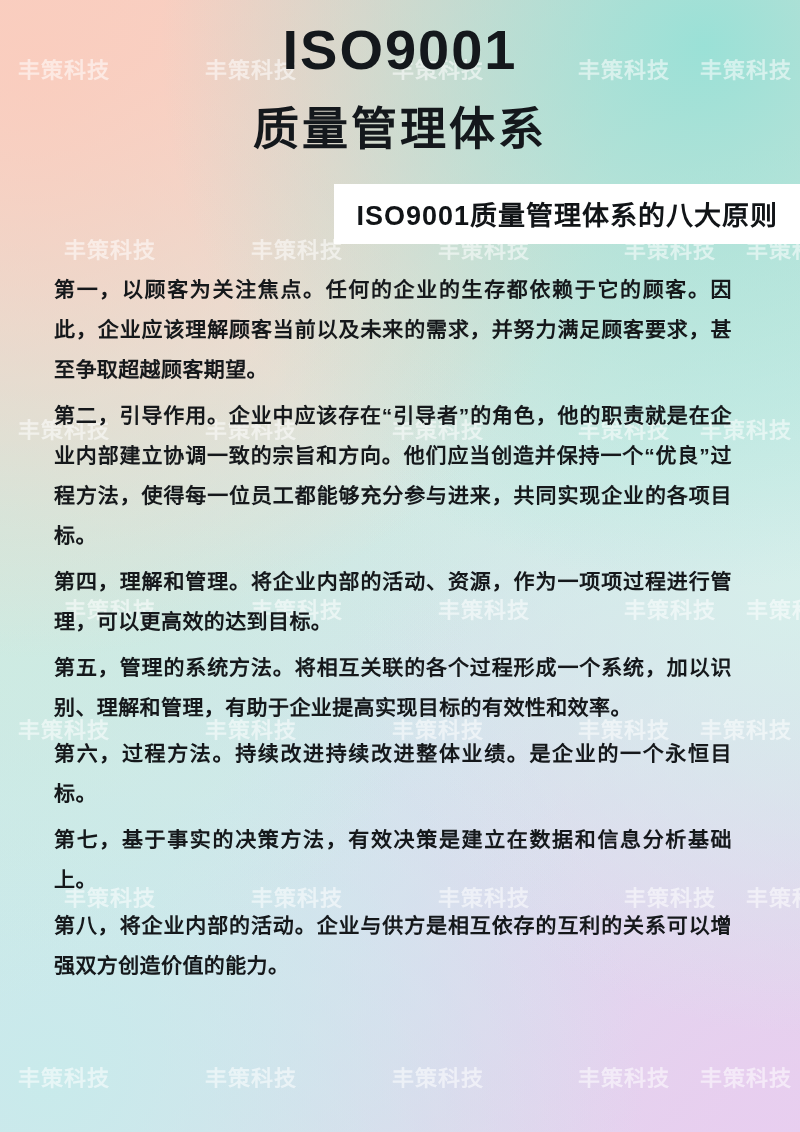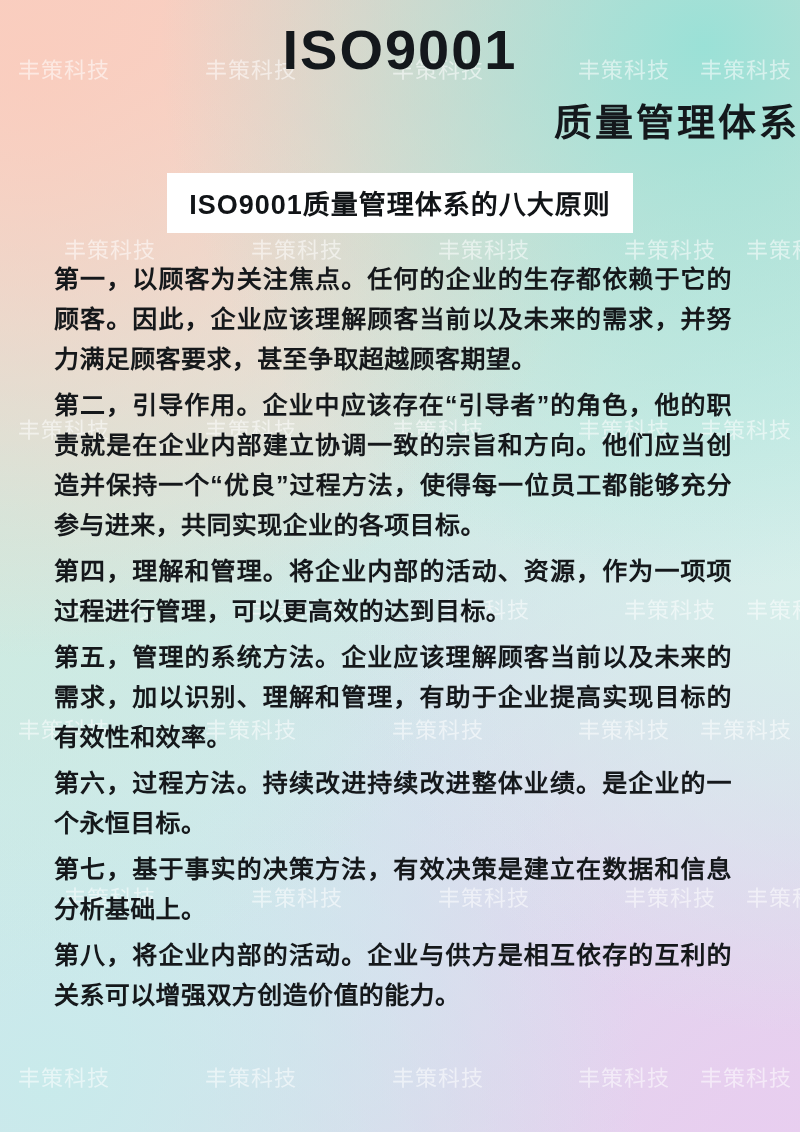"丰策科技" .wm { font-weight: normal -> bold }
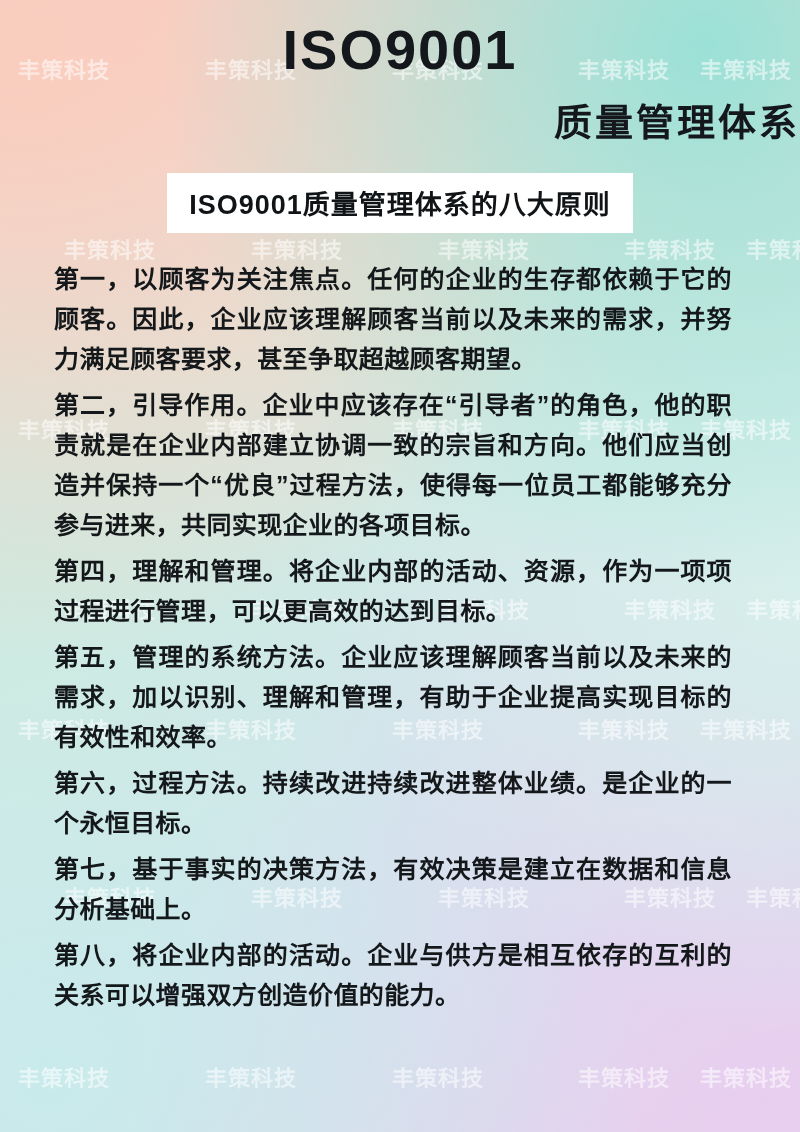"质量管理体系" .sub-title { font-size: 38px -> 46px; text-align: right -> center }
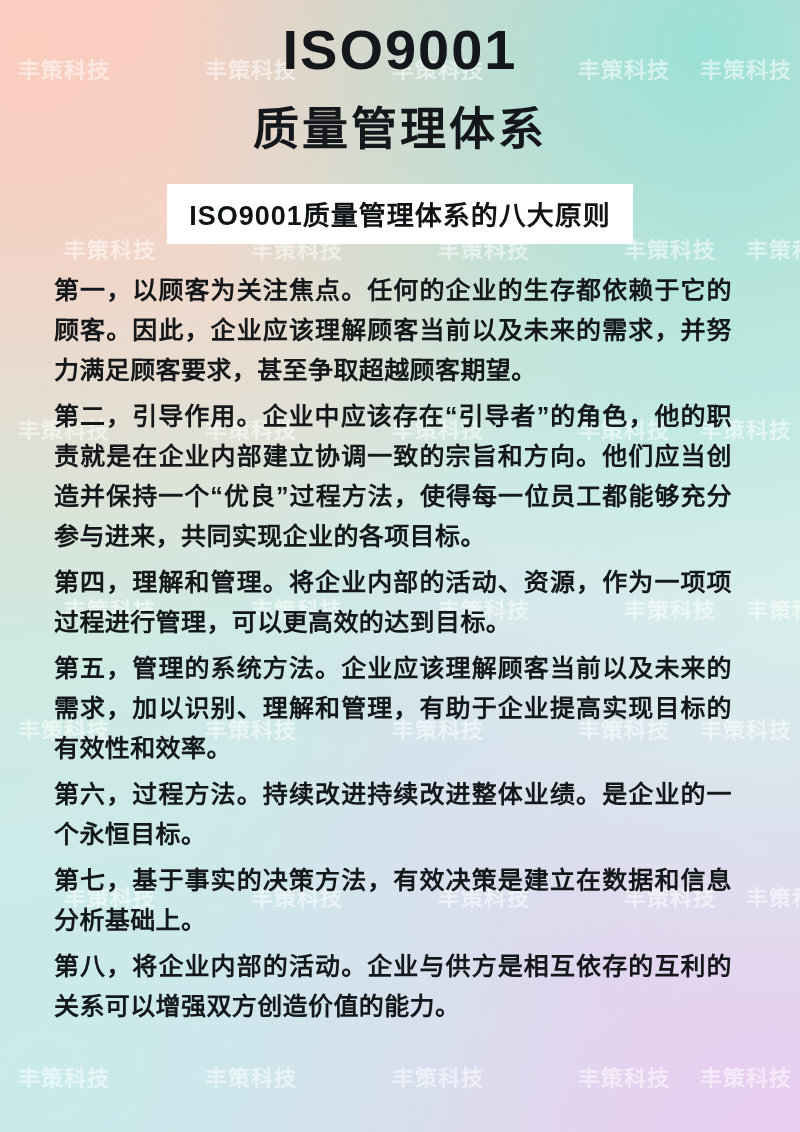"ISO9001质量管理体系的八大原则" .banner-wrap { justify-content: center -> flex-end }
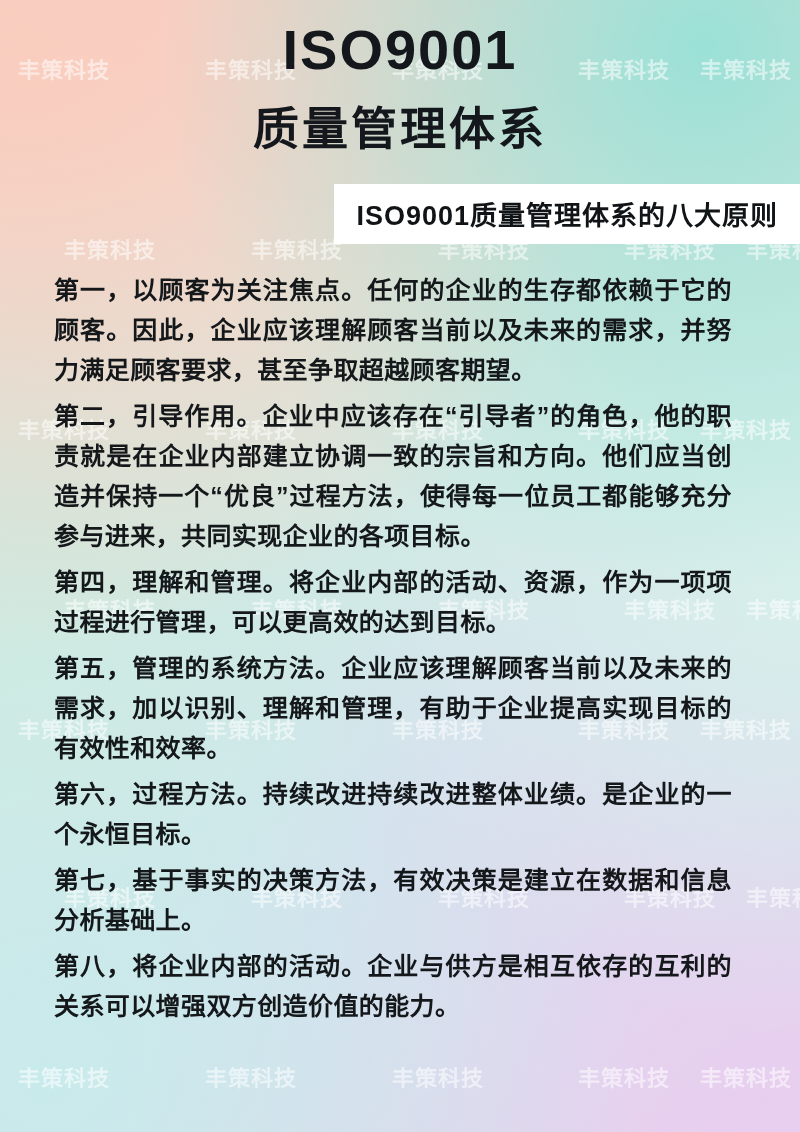"第一，以顾客为关注焦点。任何的企业的生存都依赖于它的顾客。因此，企业应该理解顾客" .body-text { font-size: 25px -> 21px }
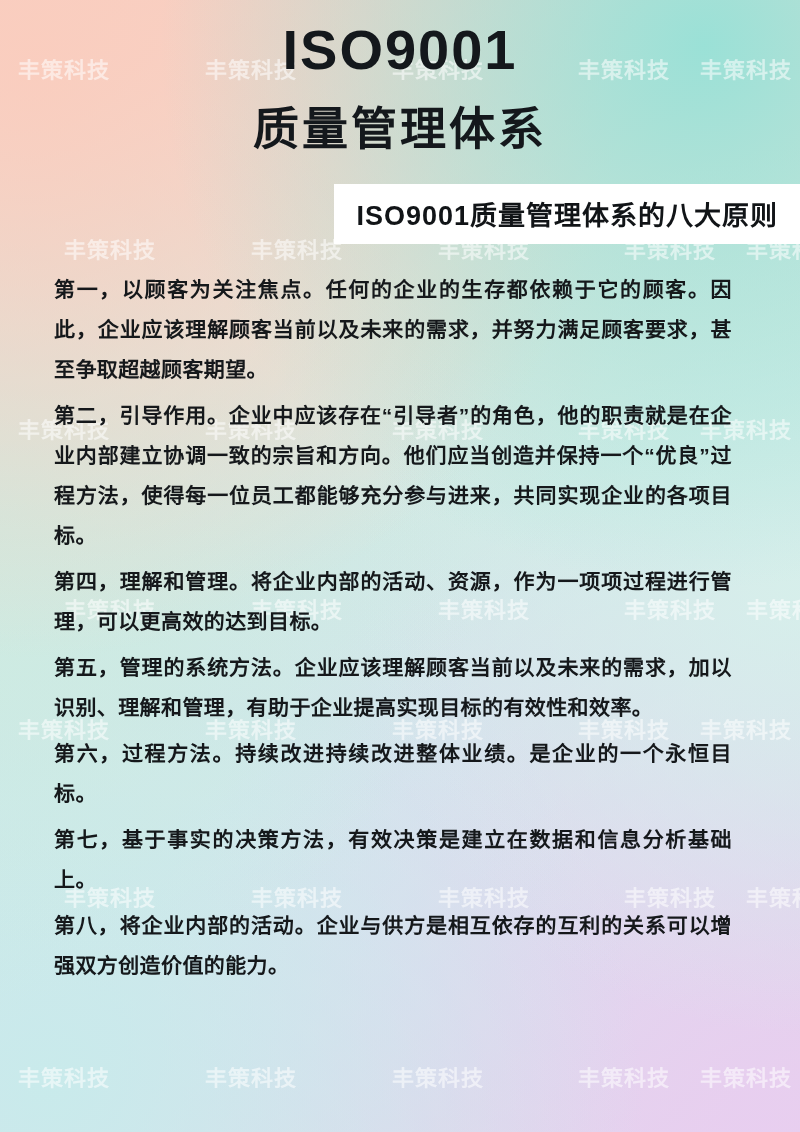"第五，管理的系统方法。企业应该理解顾客当前以及未来的需求，加以识别、理解和管理，" p.para { text: 企业应该理解顾客当前以及未来的需求 -> 将相互关联的各个过程形成一个系统 }
